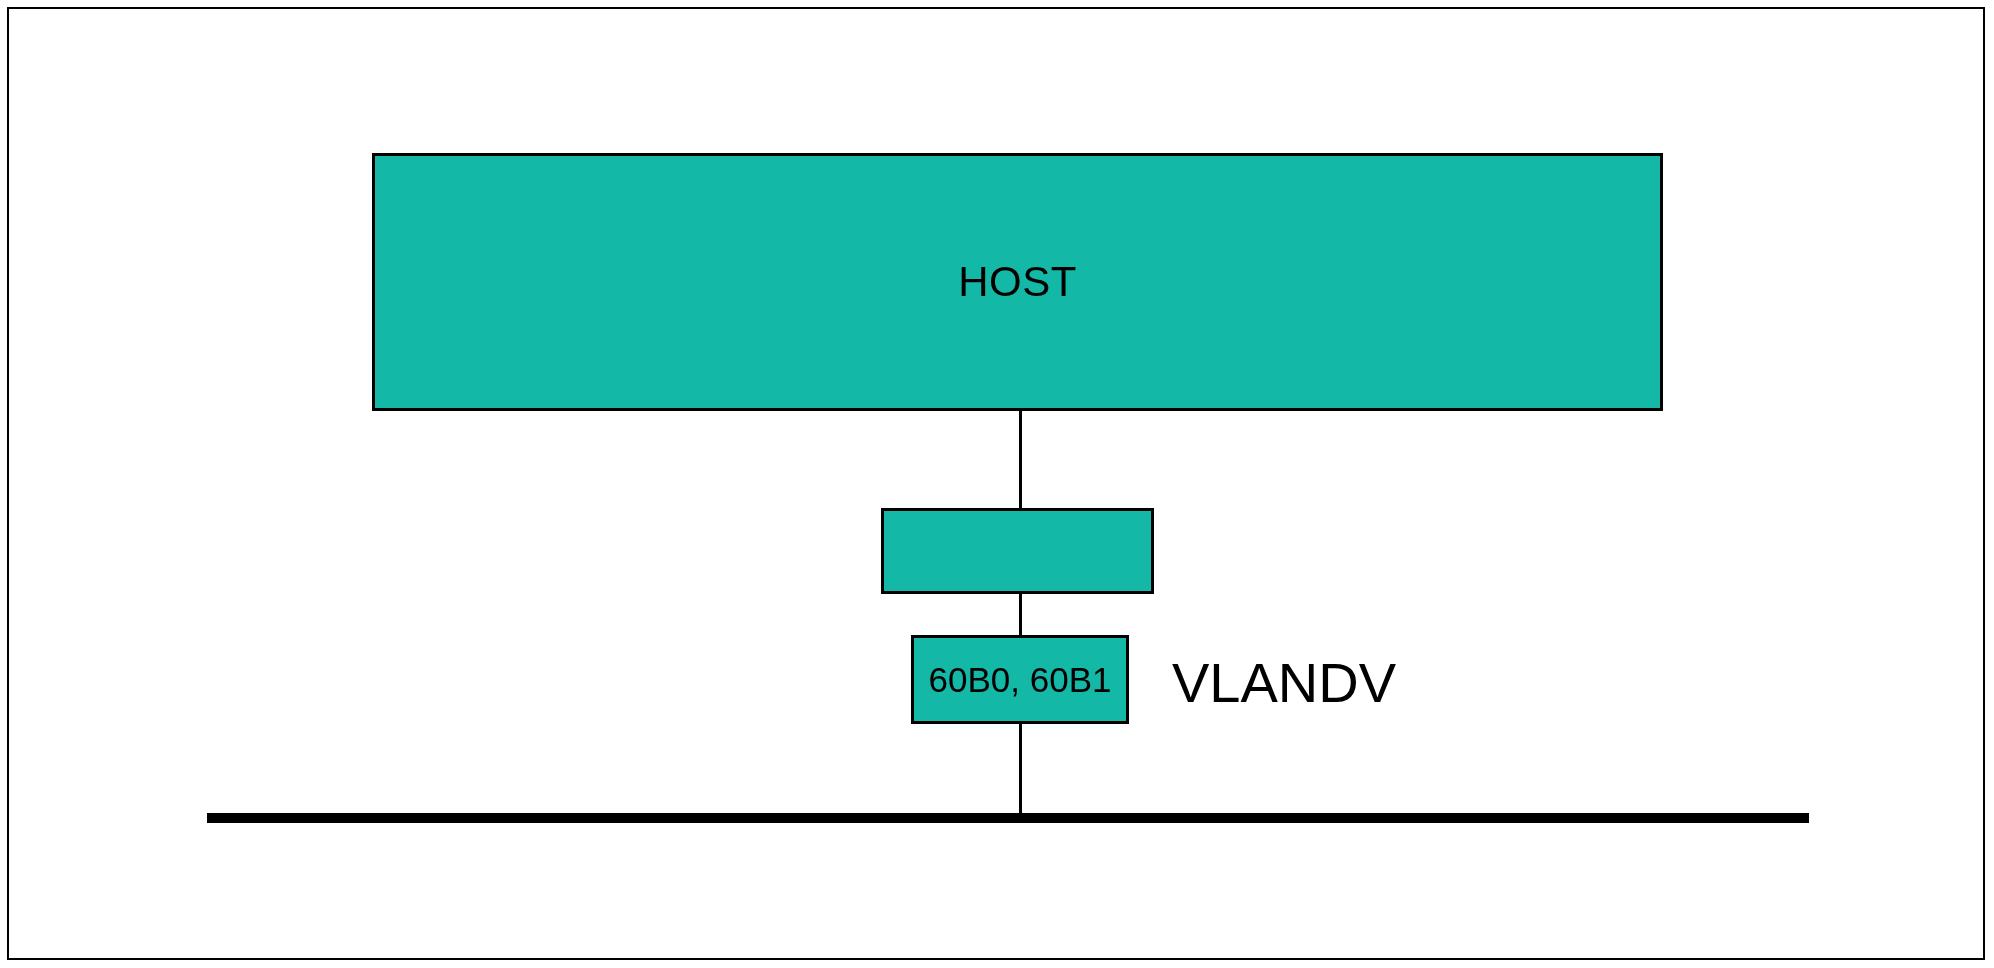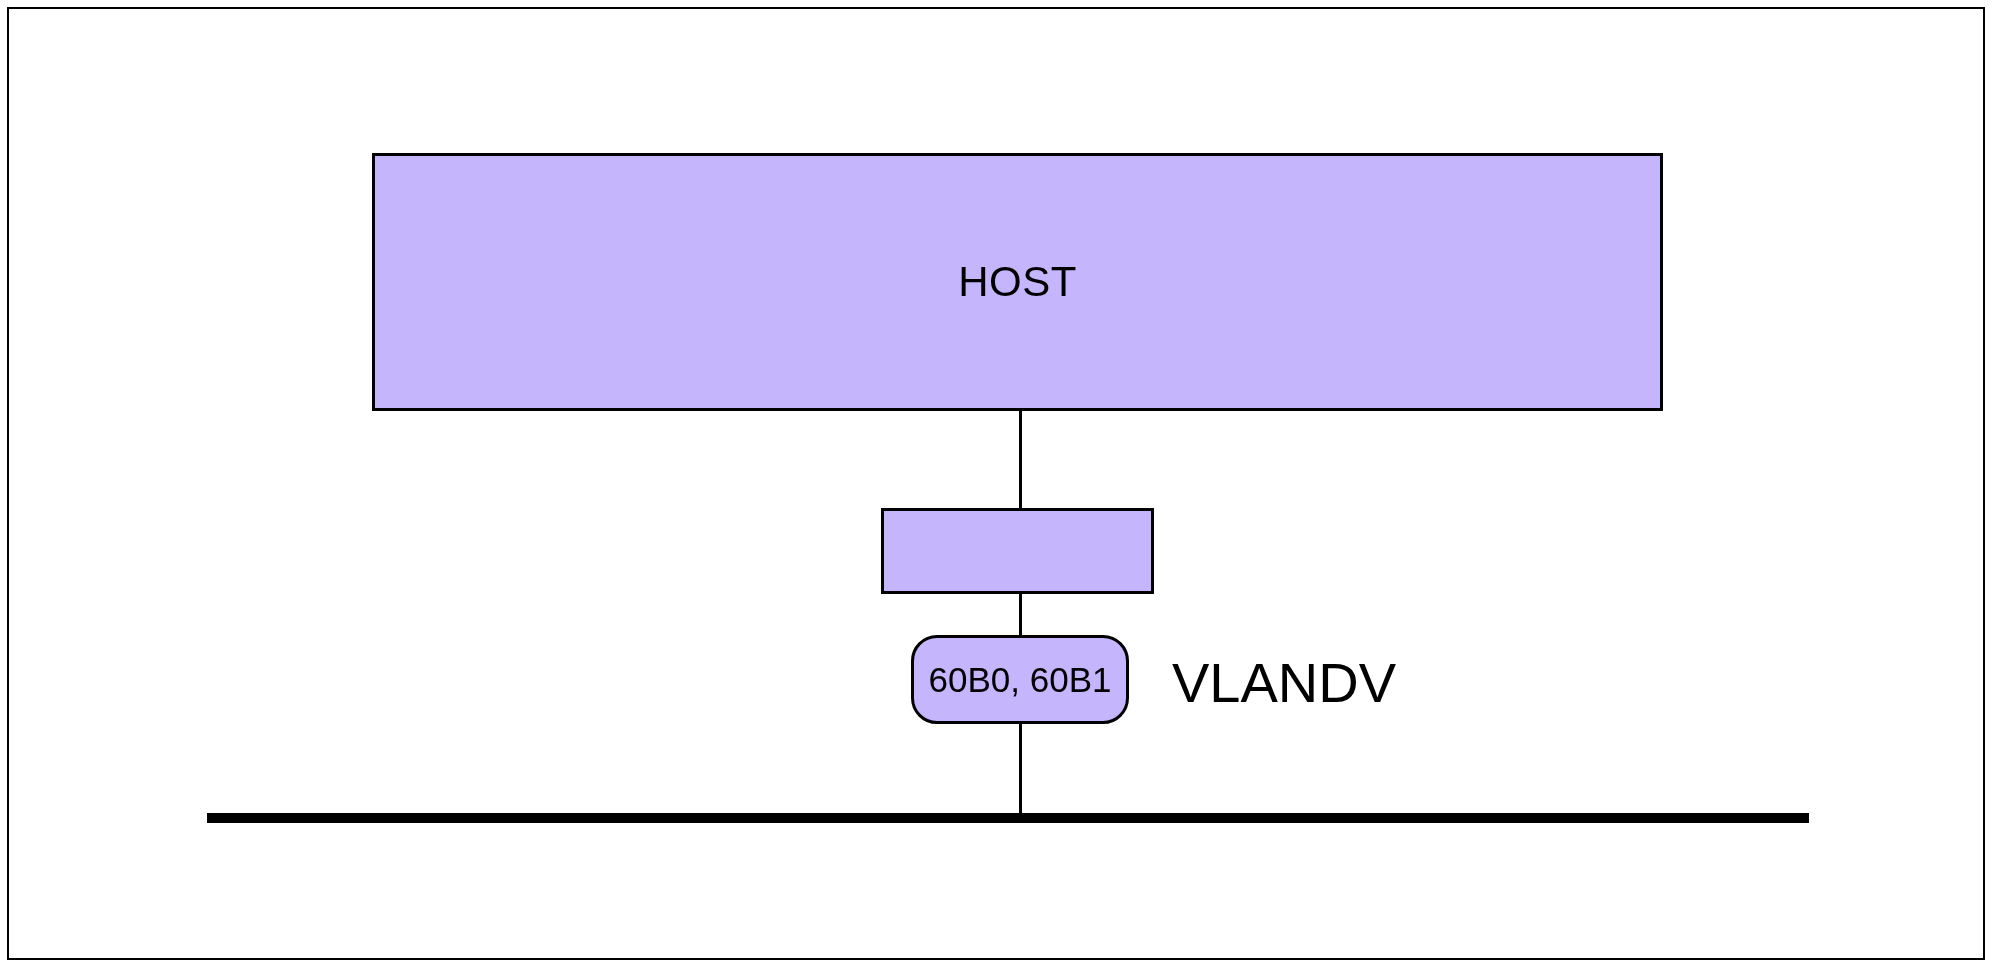"HOST" .node-box { background: #c4b5fd -> #14b8a6 }
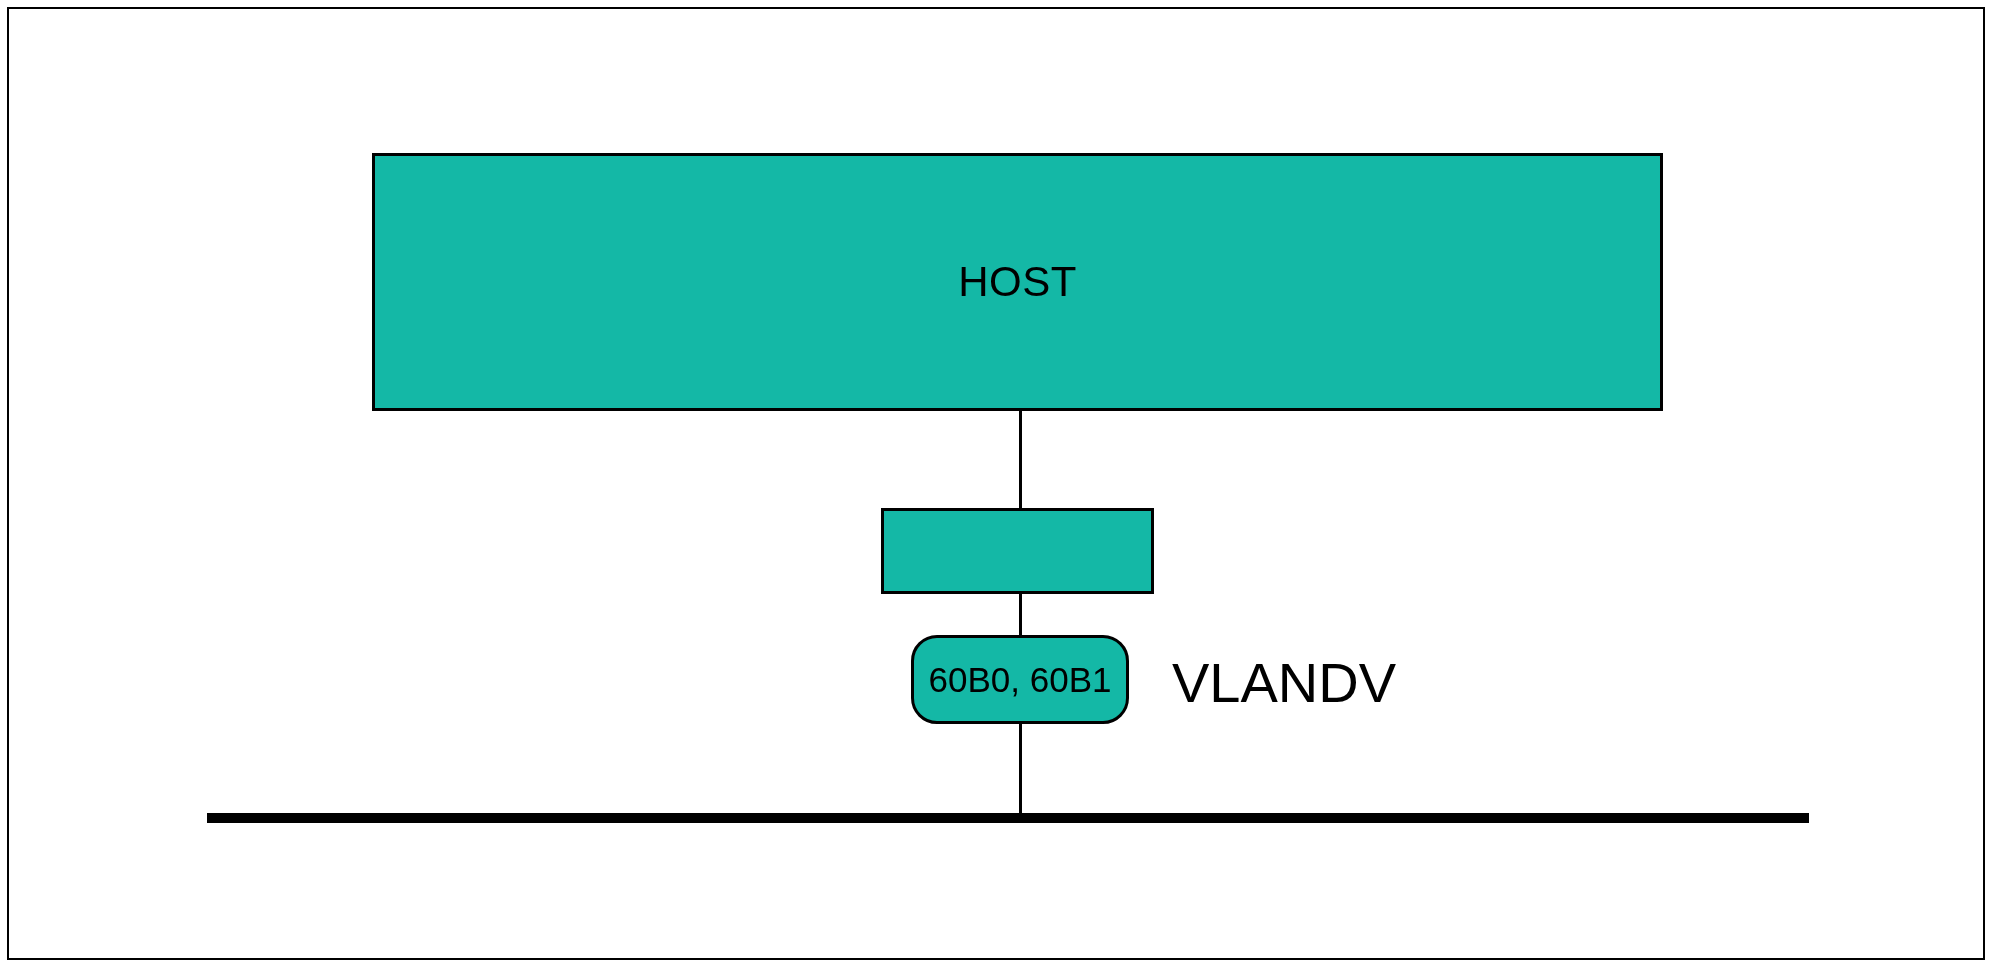"60B0, 60B1" .port-box { border-radius: 26px -> none }
